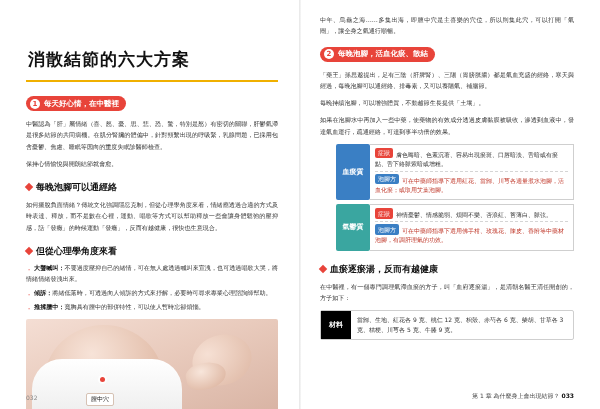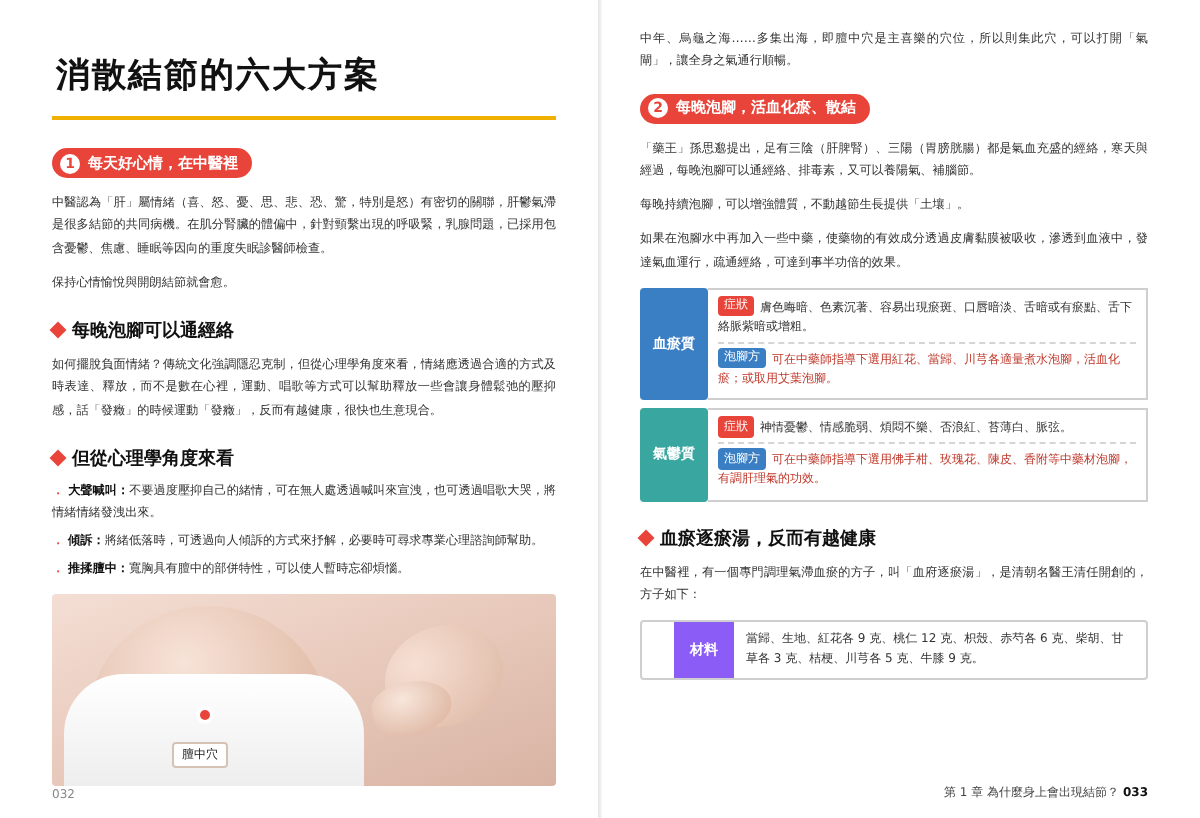"消散結節的六大方案" .page.left { padding: 20px 22px 18px 26px -> 42px 22px 18px 26px }
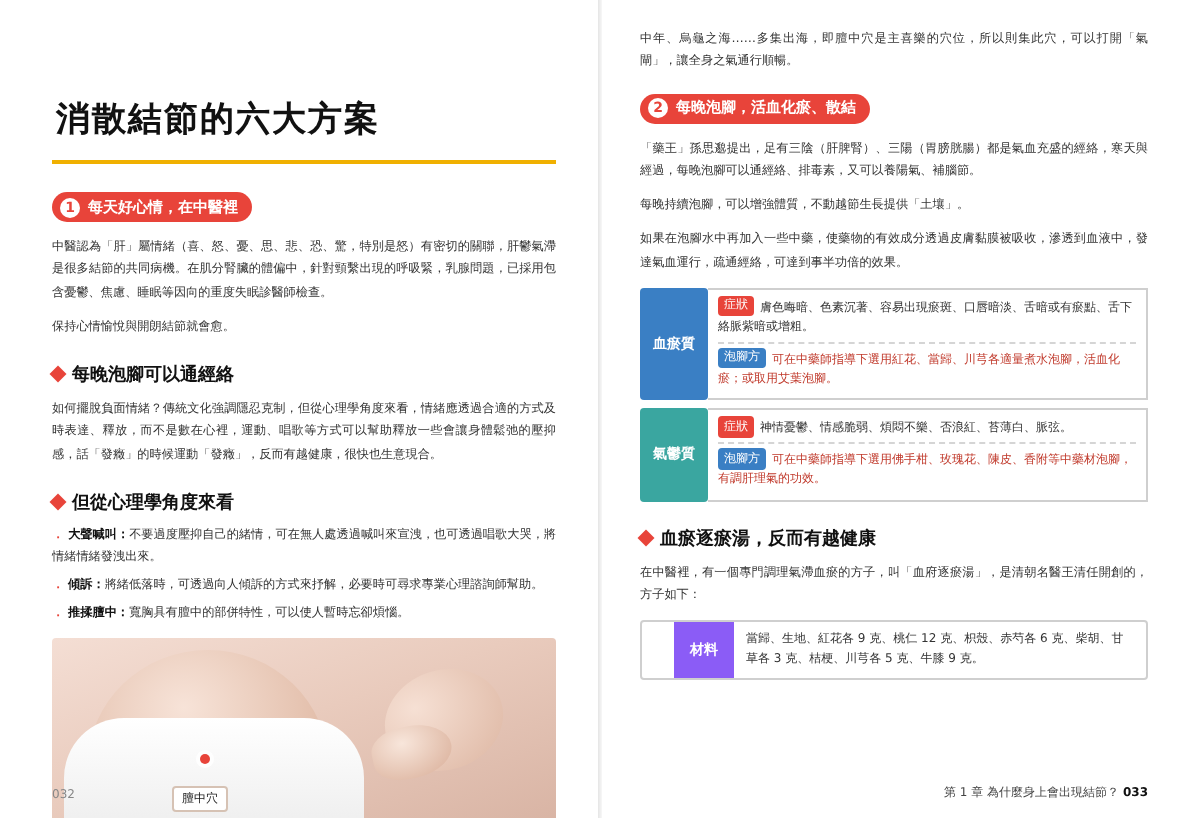"血瘀質" .tlab { margin-left: none -> 16px }
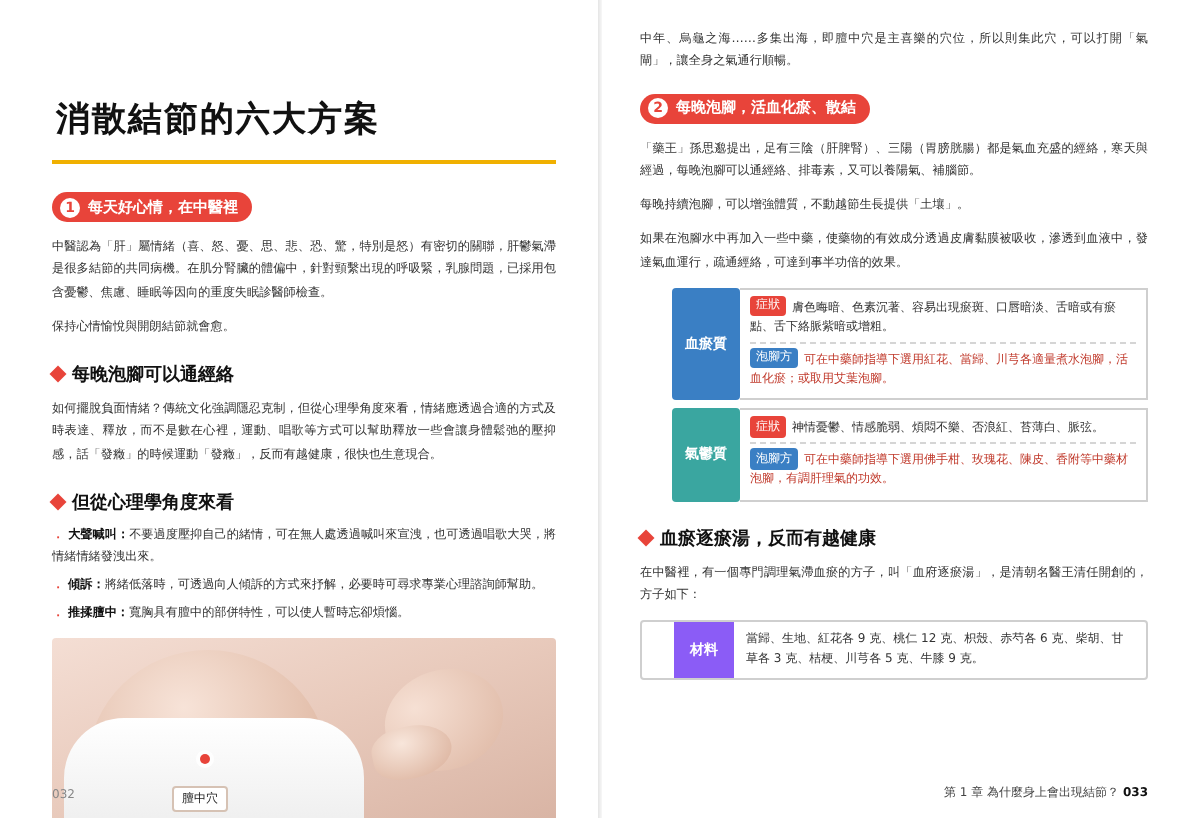"材料" .mat-lab { background: #8b5cf6 -> #000000; margin-left: 16px -> none }
